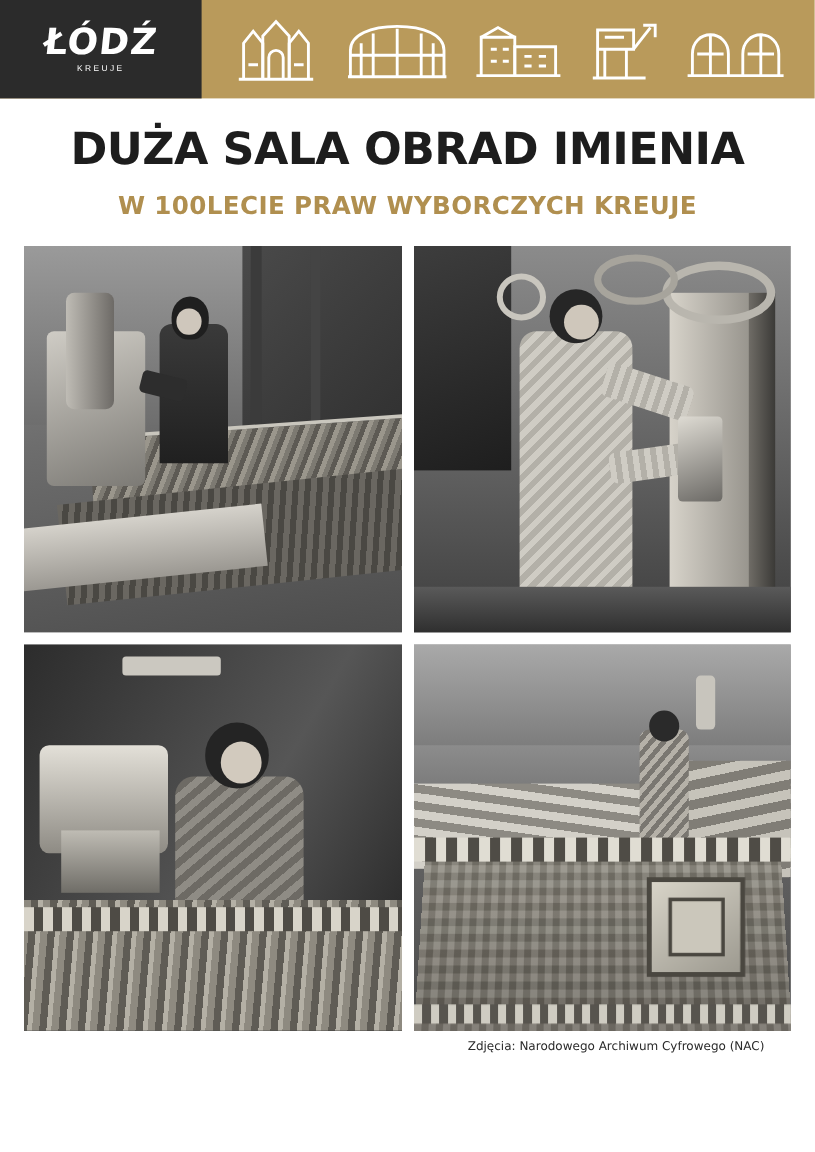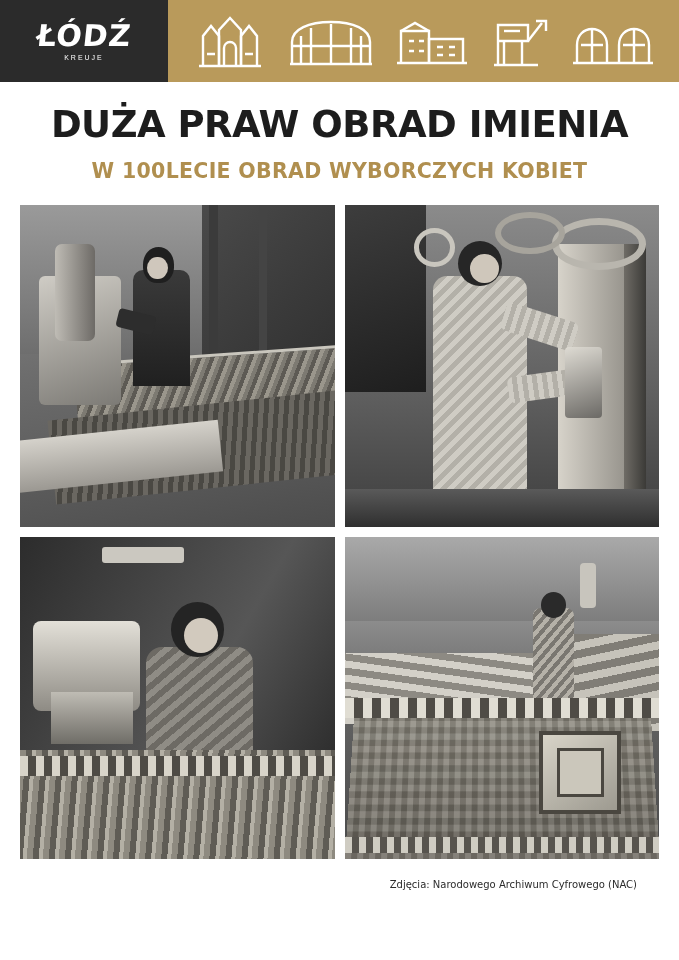"DUŻA PRAW OBRAD IMIENIA" div.title-main { text: PRAW -> SALA }
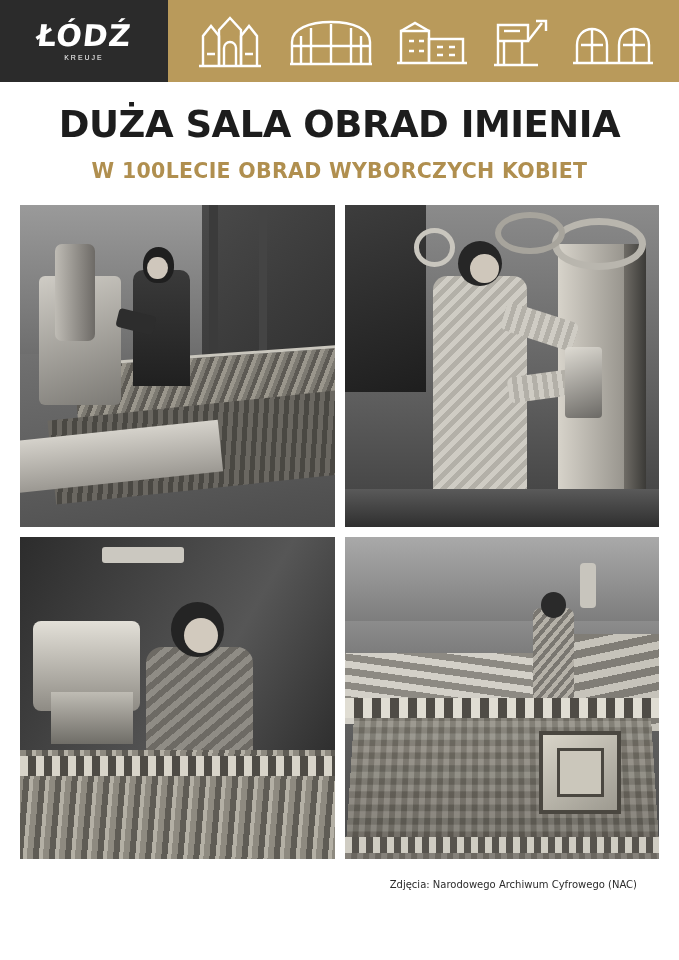"W 100LECIE OBRAD WYBORCZYCH KOBIET" div.title-sub { text: OBRAD WYBORCZYCH KOBIET -> PRAW WYBORCZYCH KREUJE }
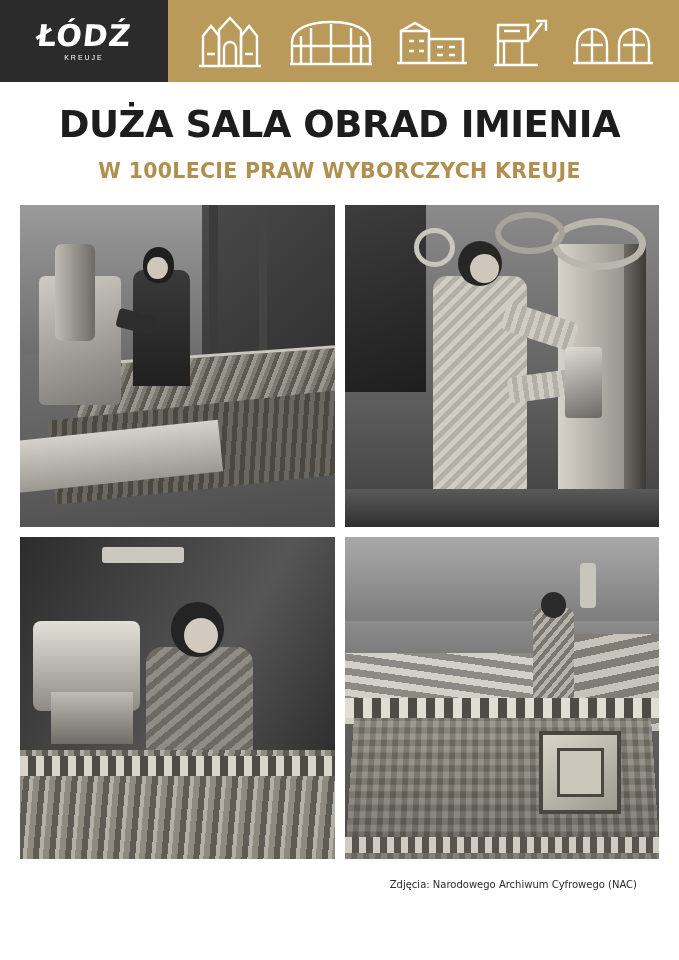"Zdjęcia: Narodowego Archiwum Cyfrowego" .credit-wrap { margin: 12px auto -> 0 auto }
